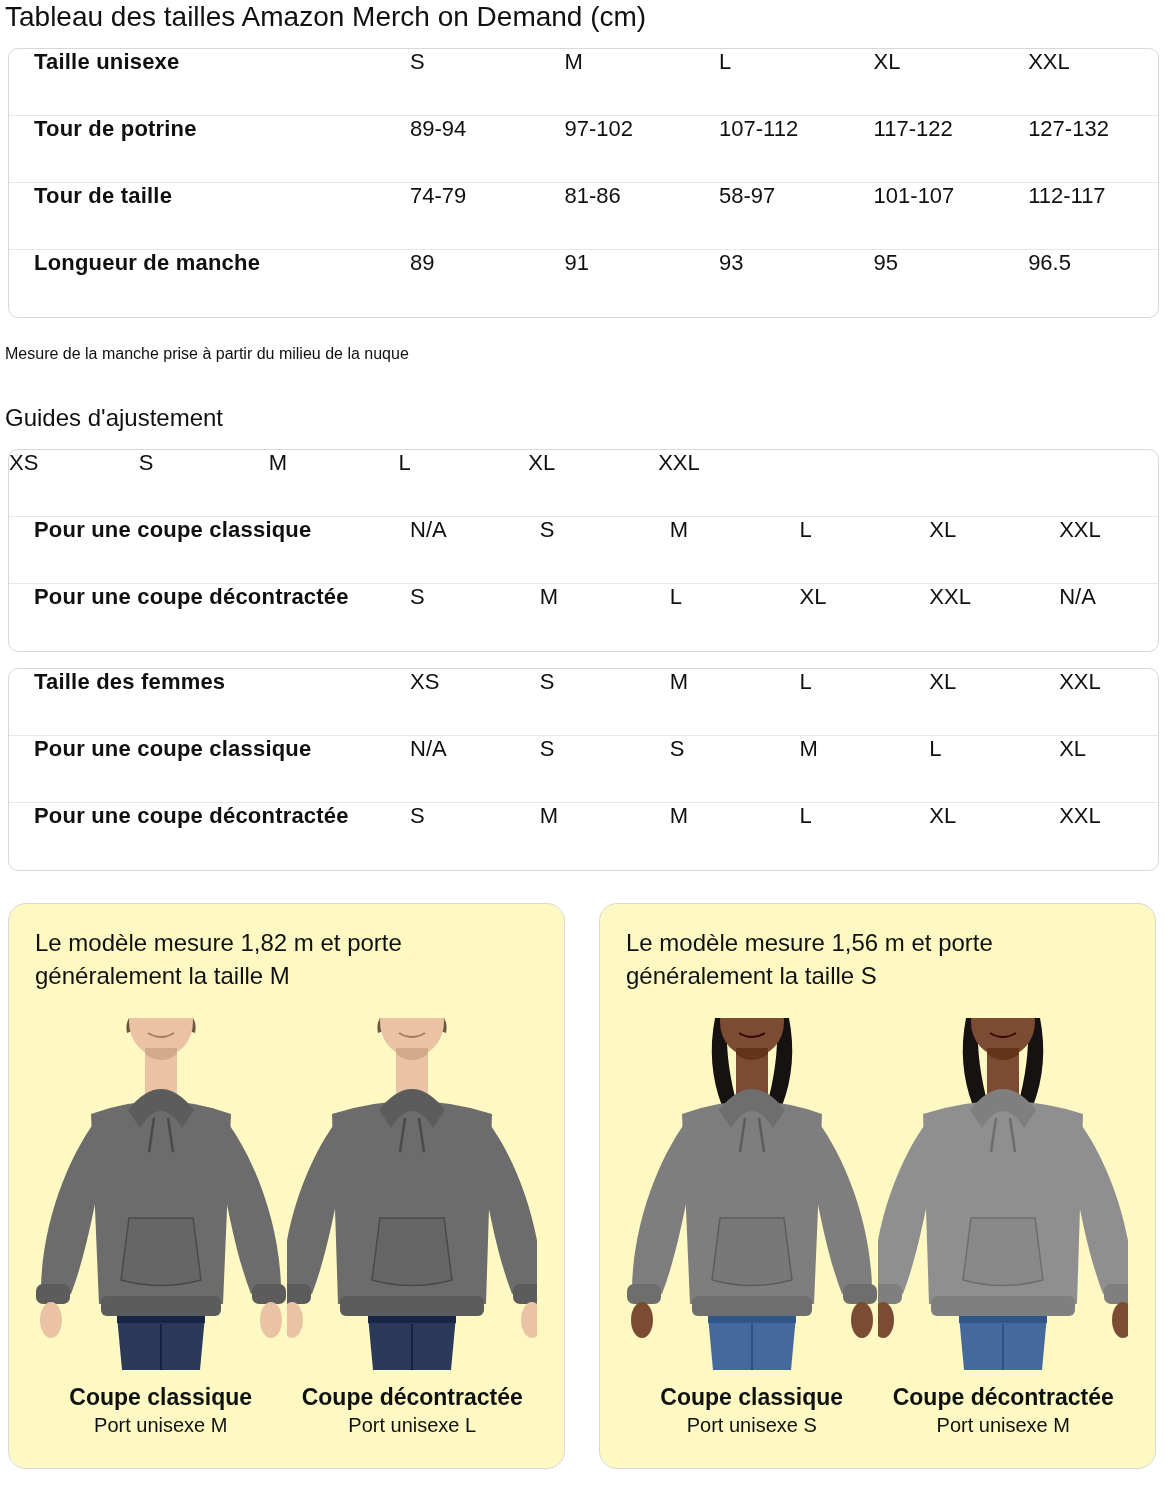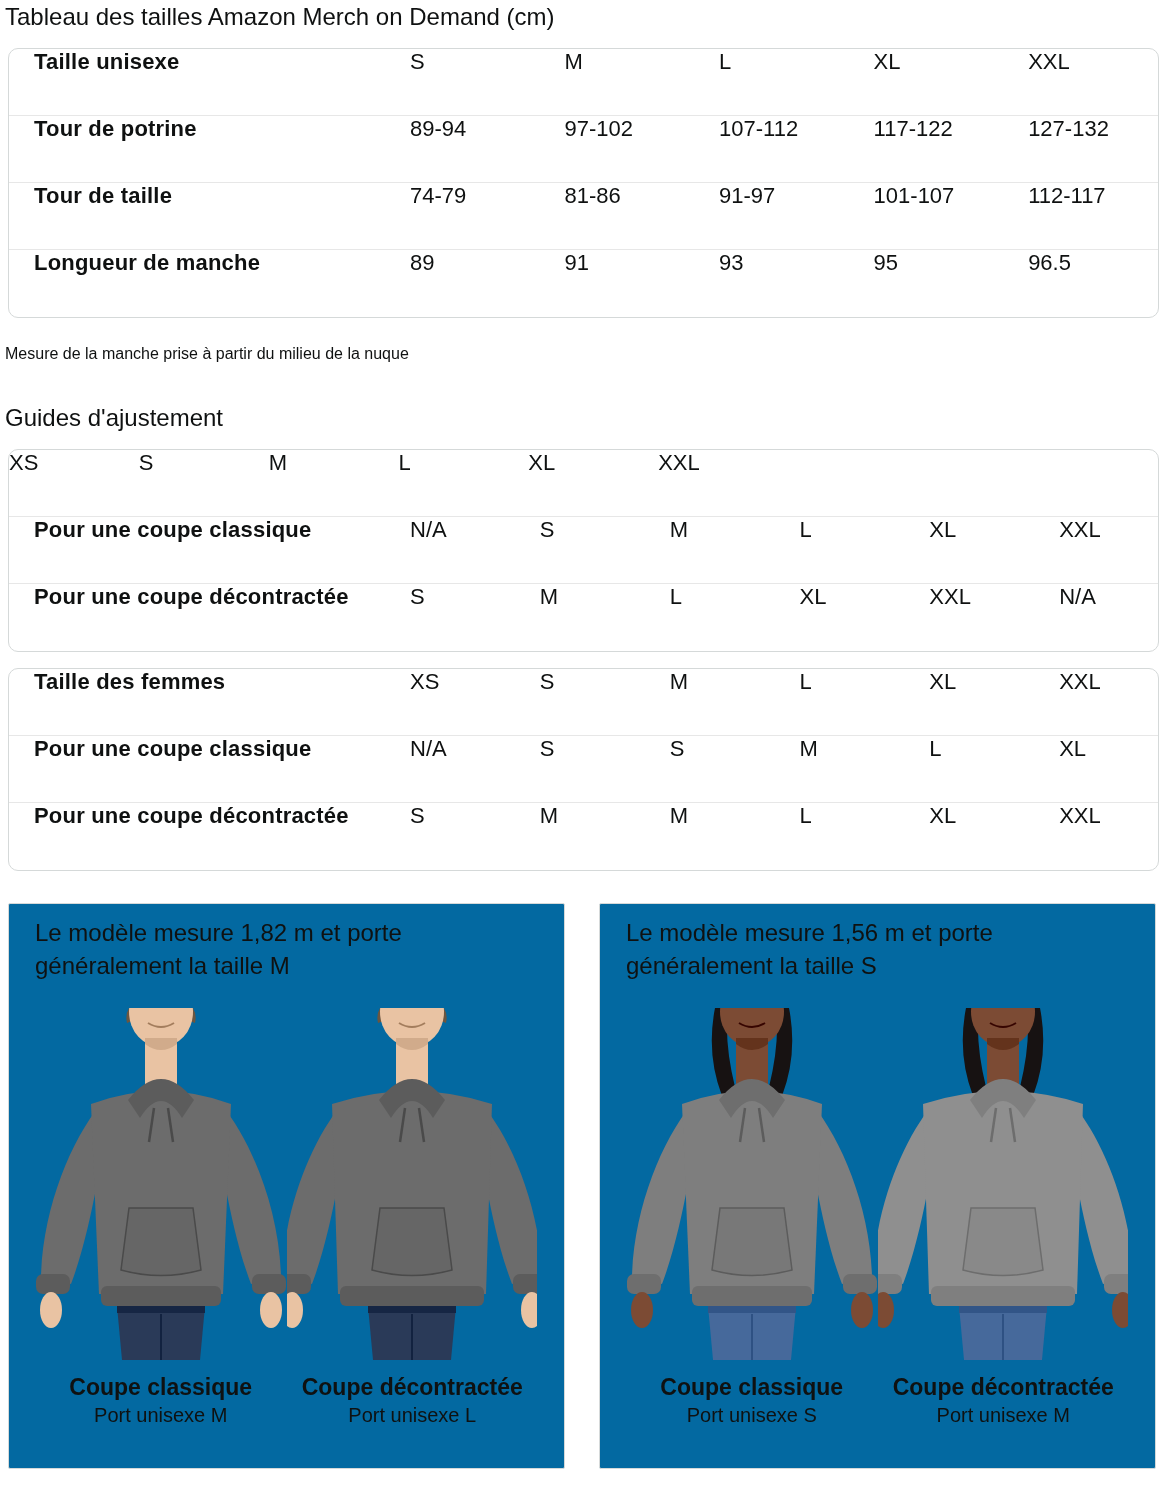"Tableau des tailles Amazon Merch" .page-title { font-size: 24px -> 28px }
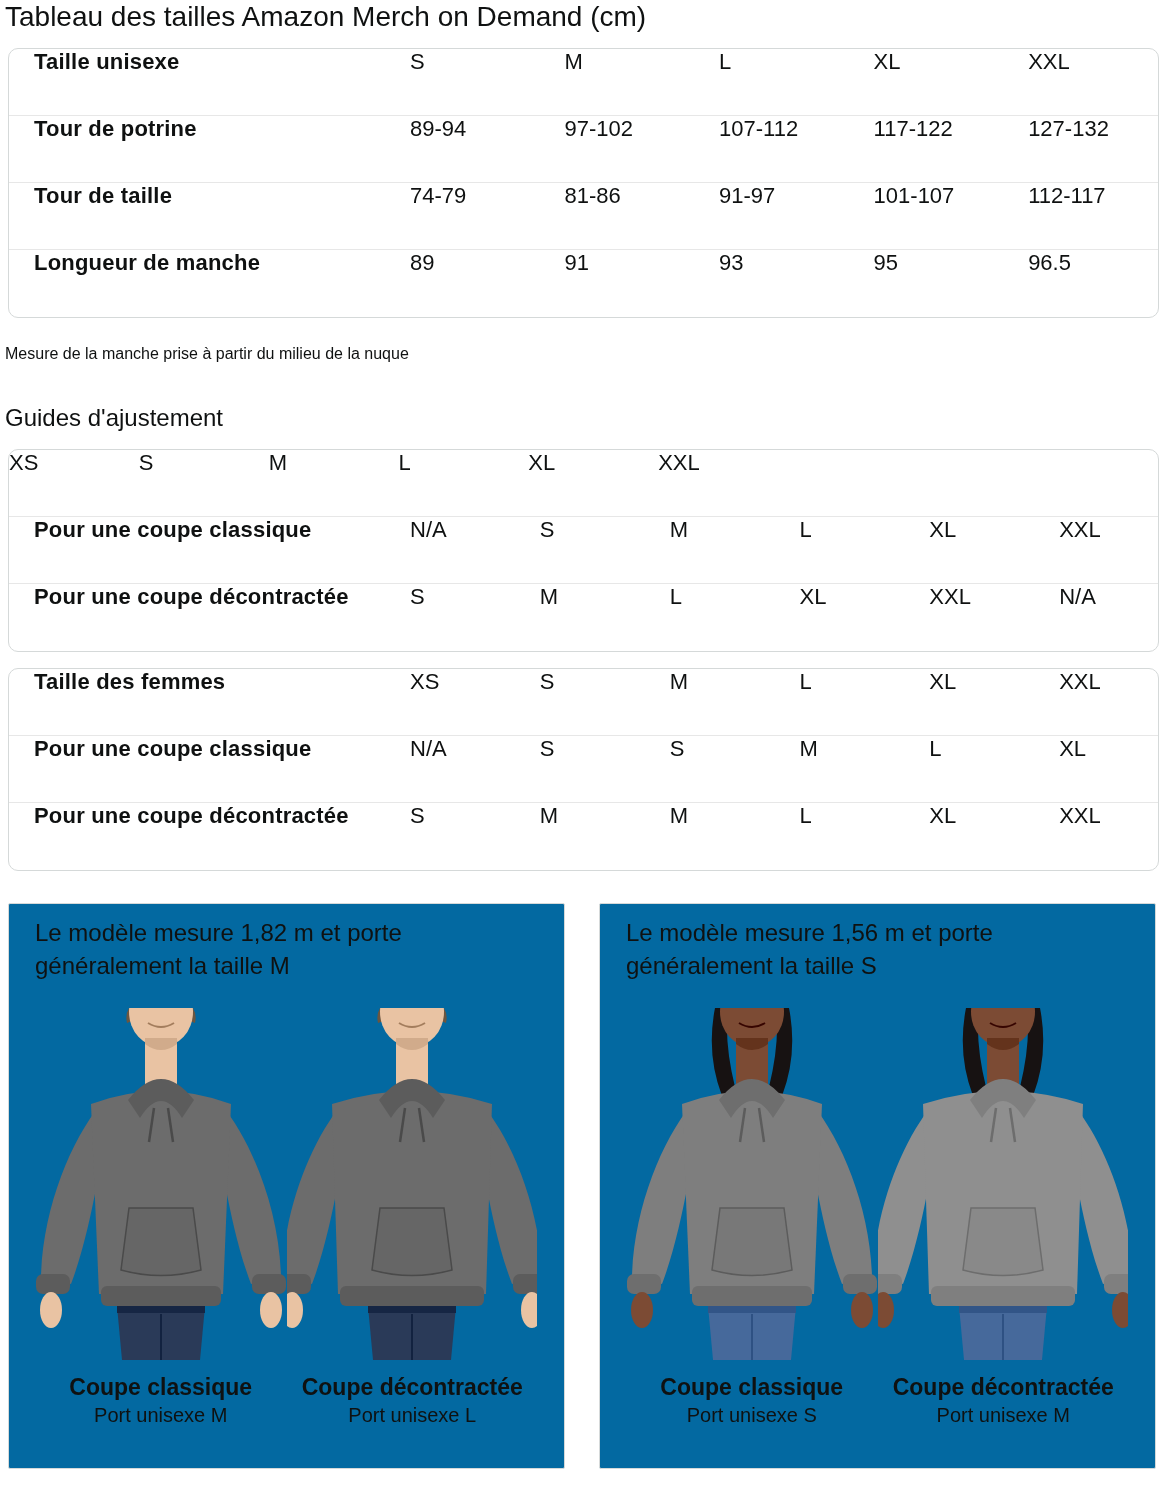"91-97" div.t-cell { text: 91-97 -> 58-97 }
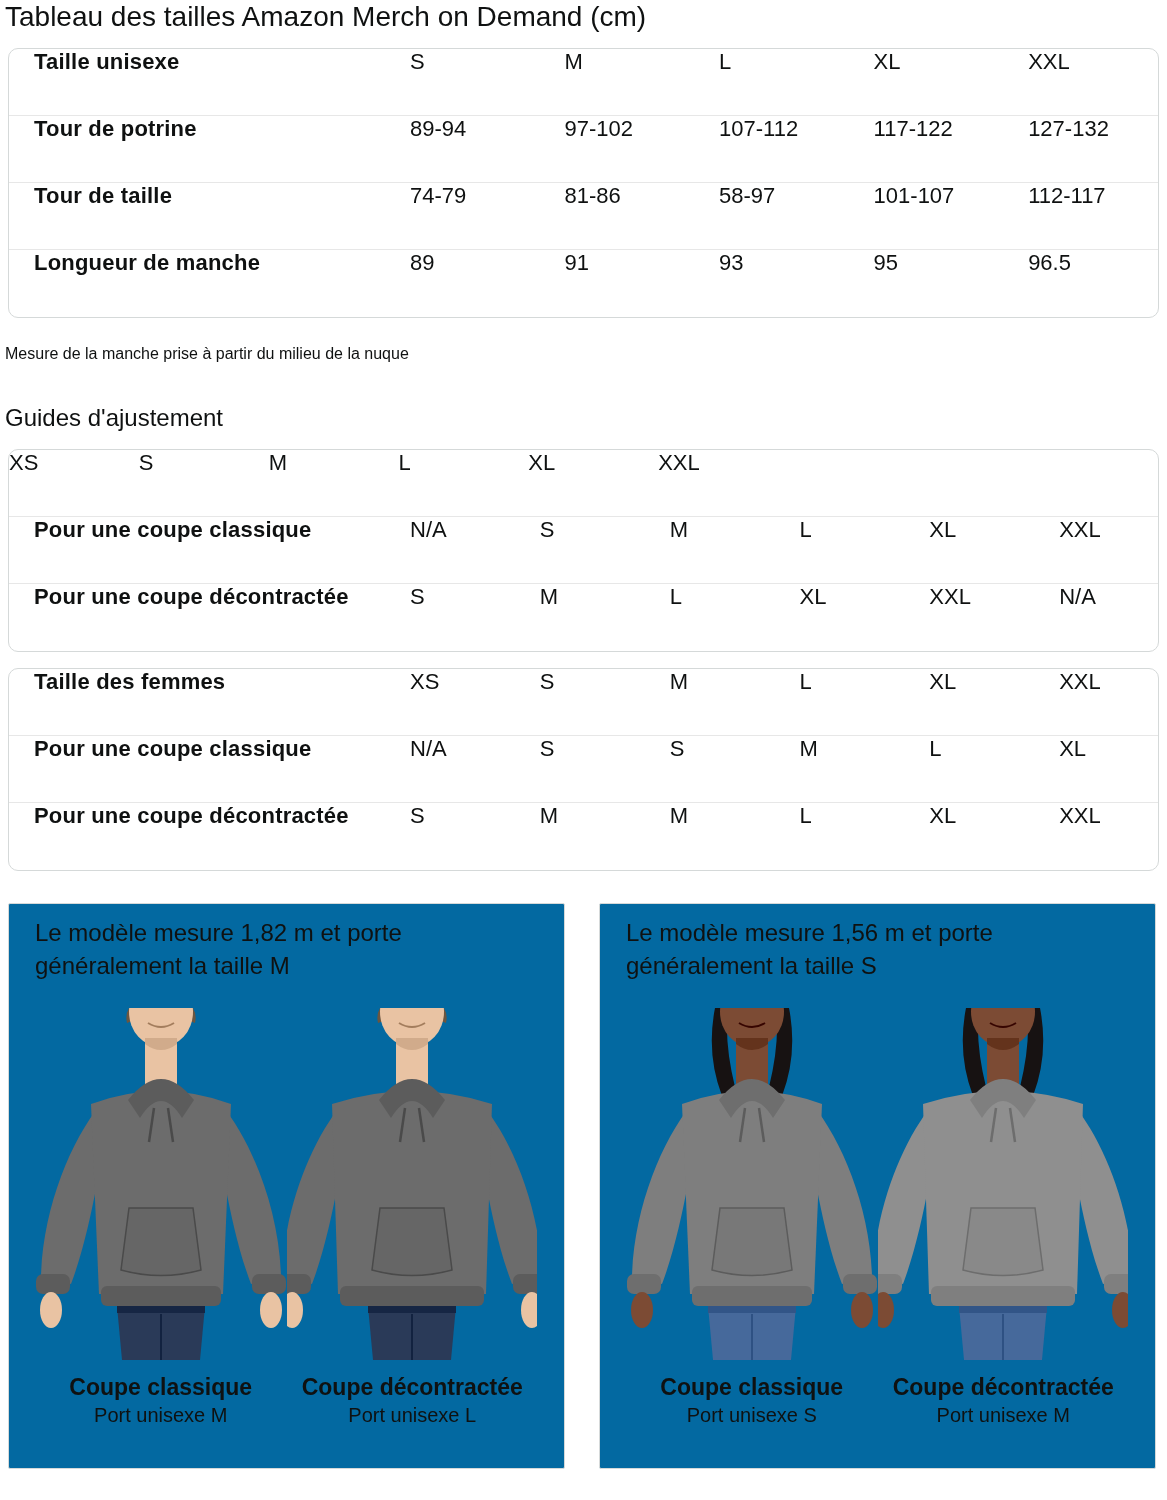"Le modèle mesure 1,82 m" .model-card { background: #0369a1 -> #fef9c3; border-radius: 2px -> 18px; padding: 12px 26px 0 26px -> 22px 26px 0 26px }
